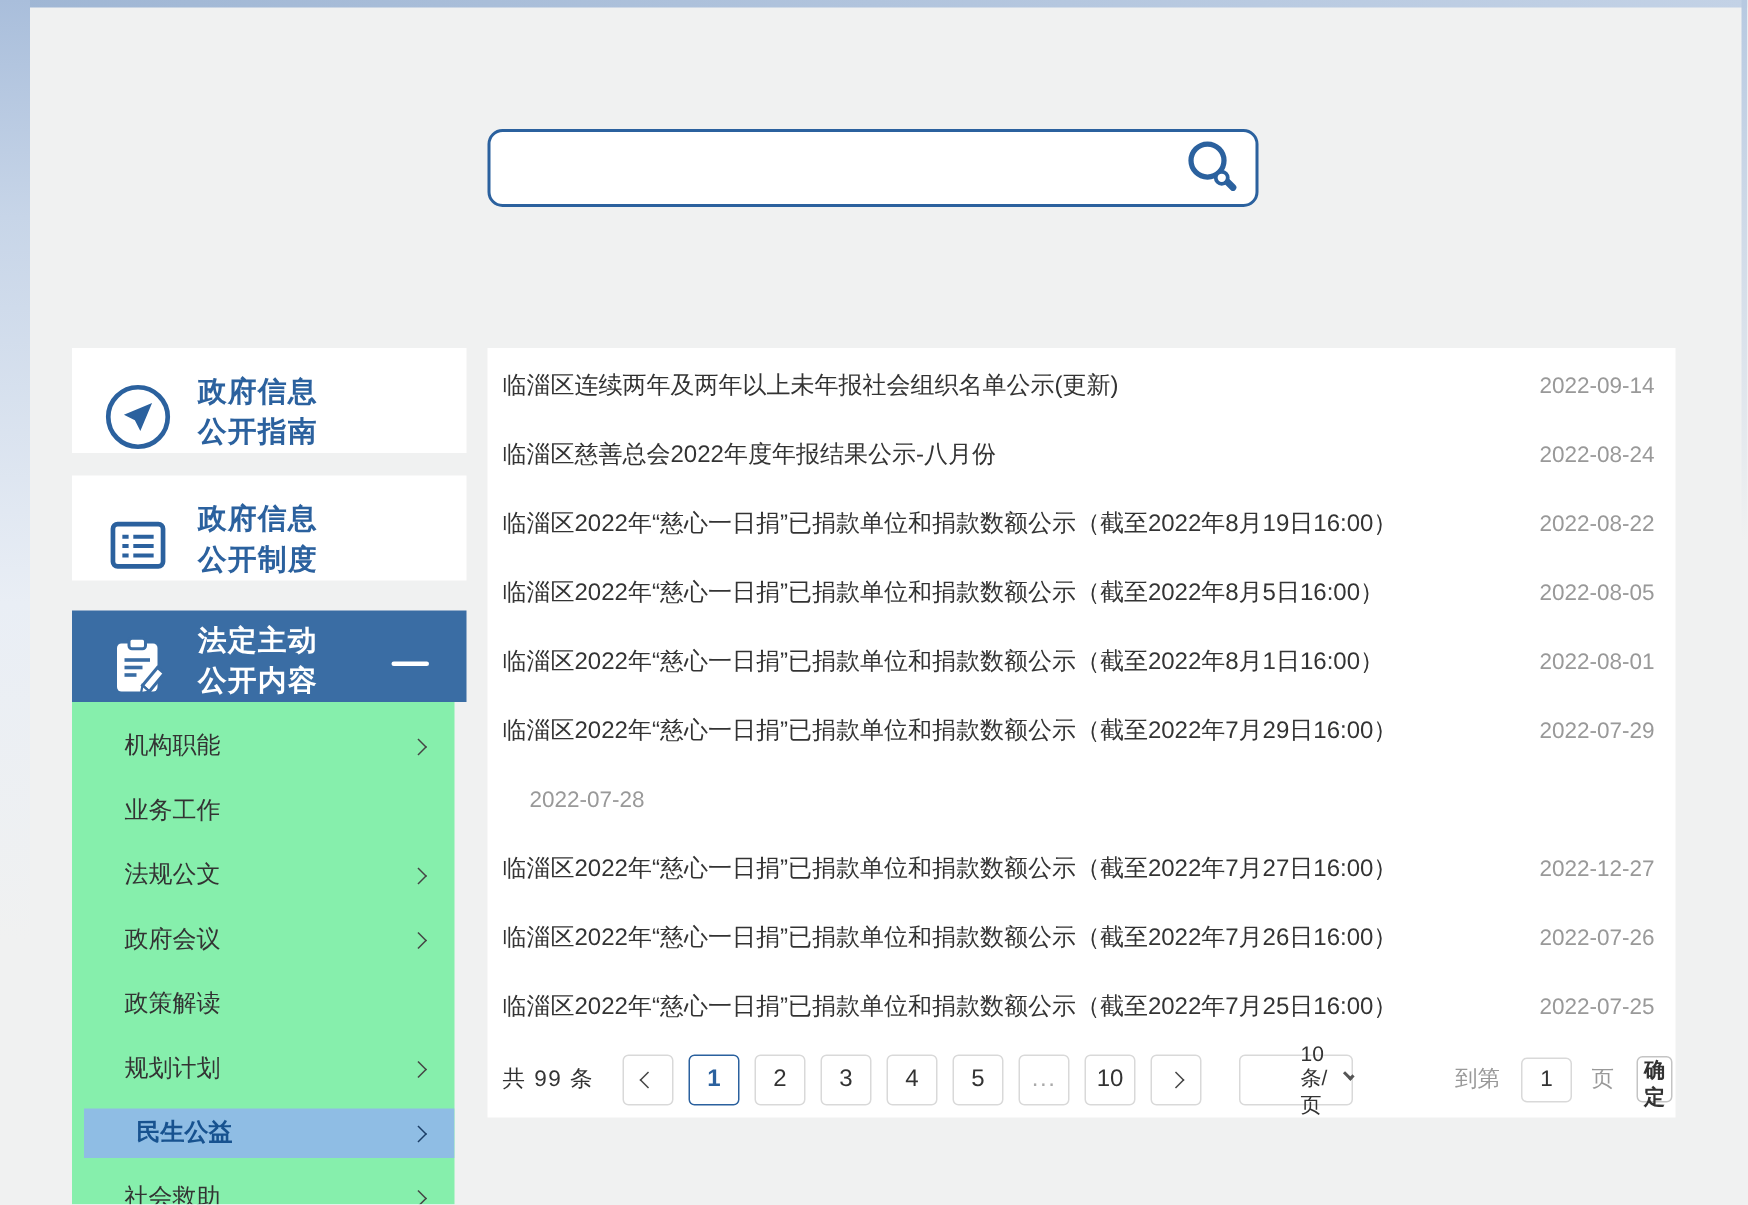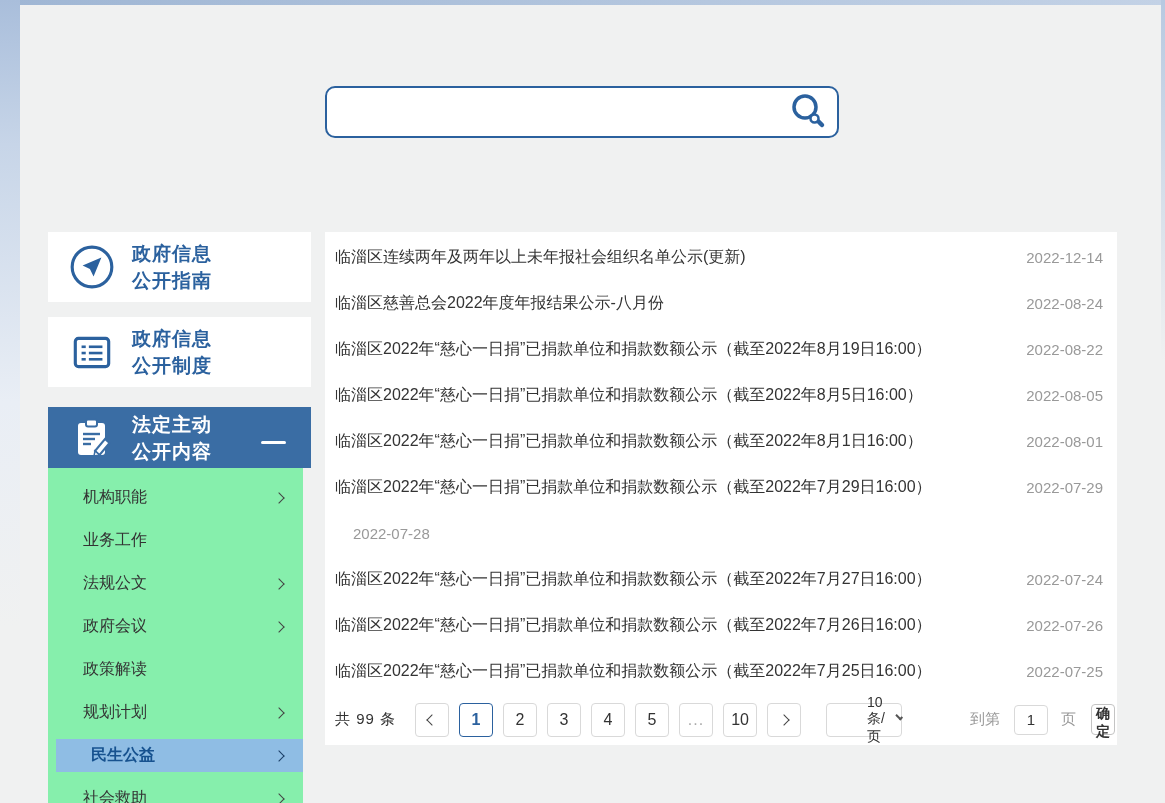"政府信息" .side-card { align-items: center -> flex-end }
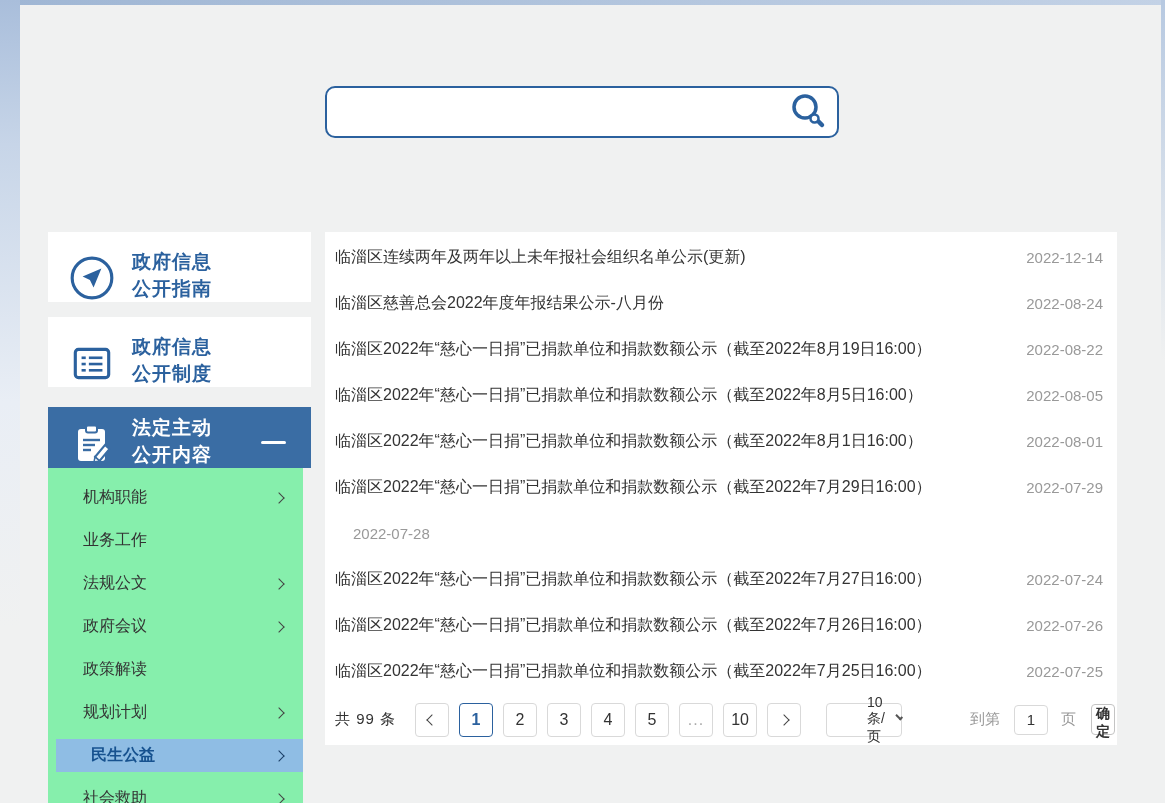"2022-12-14" span.news-date { text: 2022-12-14 -> 2022-09-14 }
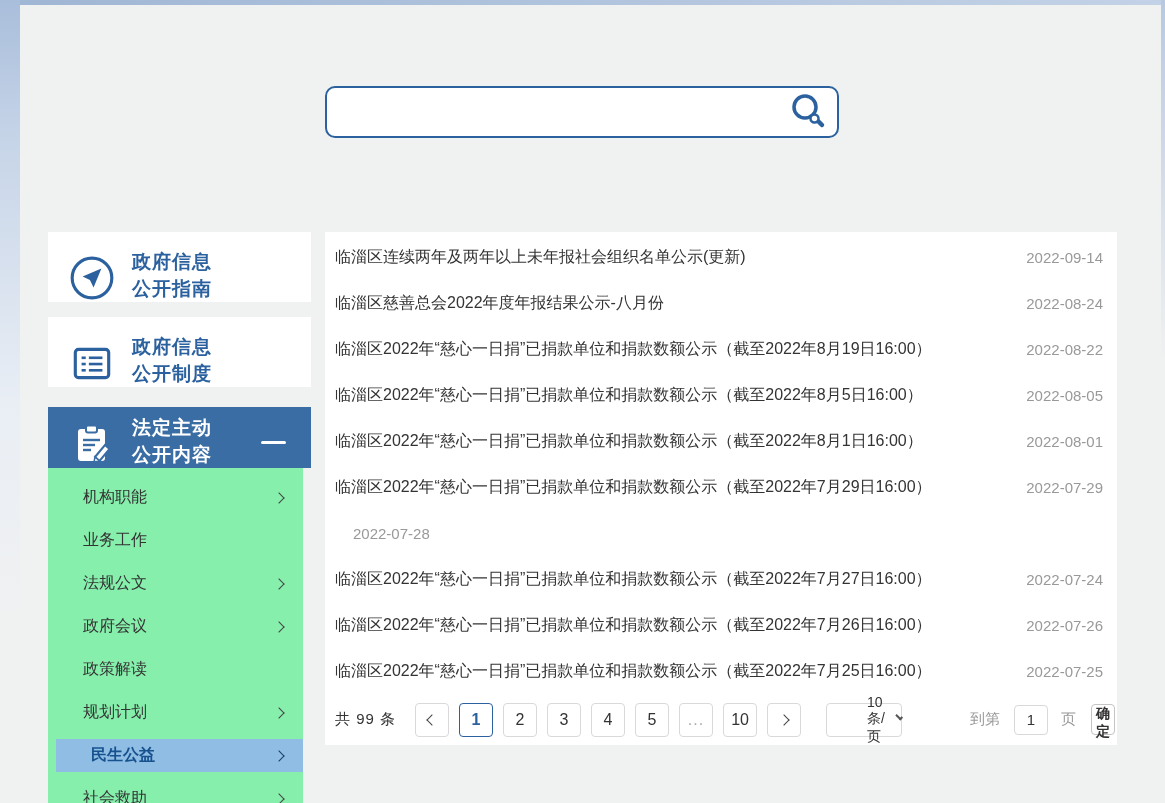"2022-07-24" span.news-date { text: 2022-07-24 -> 2022-12-27 }
